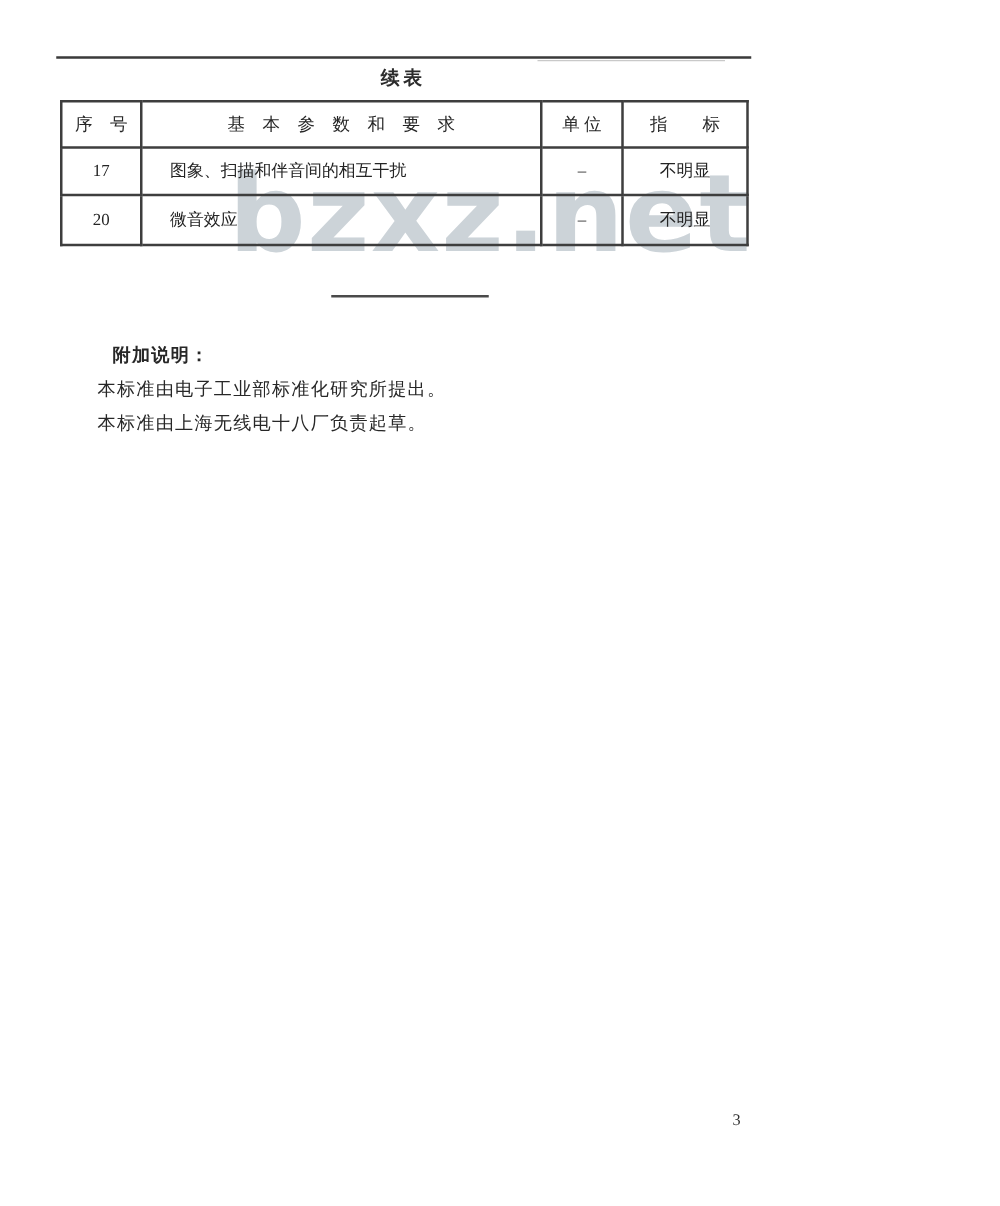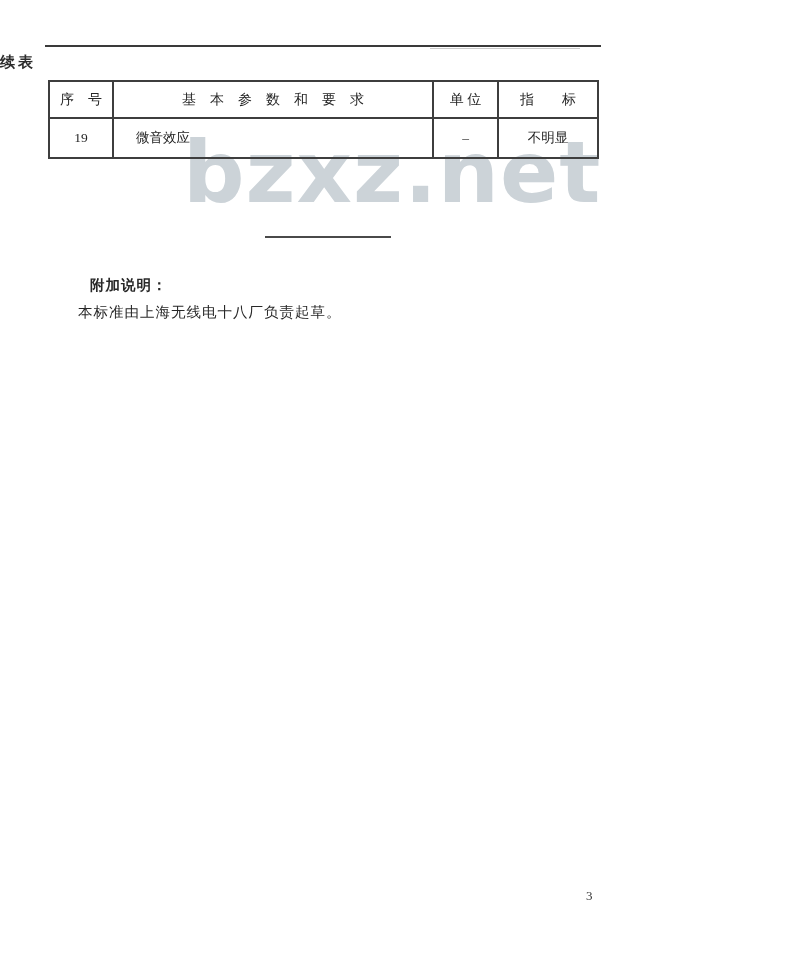"续表" .continued-label { text-align: none -> center }
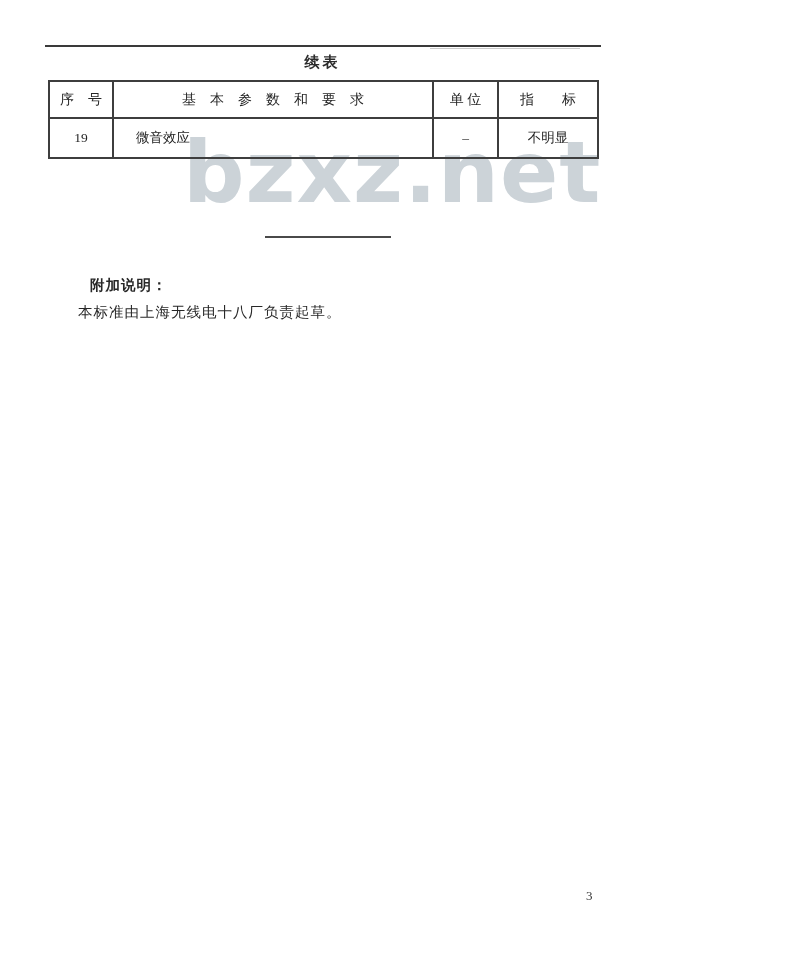"17" tr.row-17 { html: none -> <tr> <td>17</td> <td>图象、扫描和伴音间的相互干扰</td> <td>–</td> <td>不明显</td> </tr> }
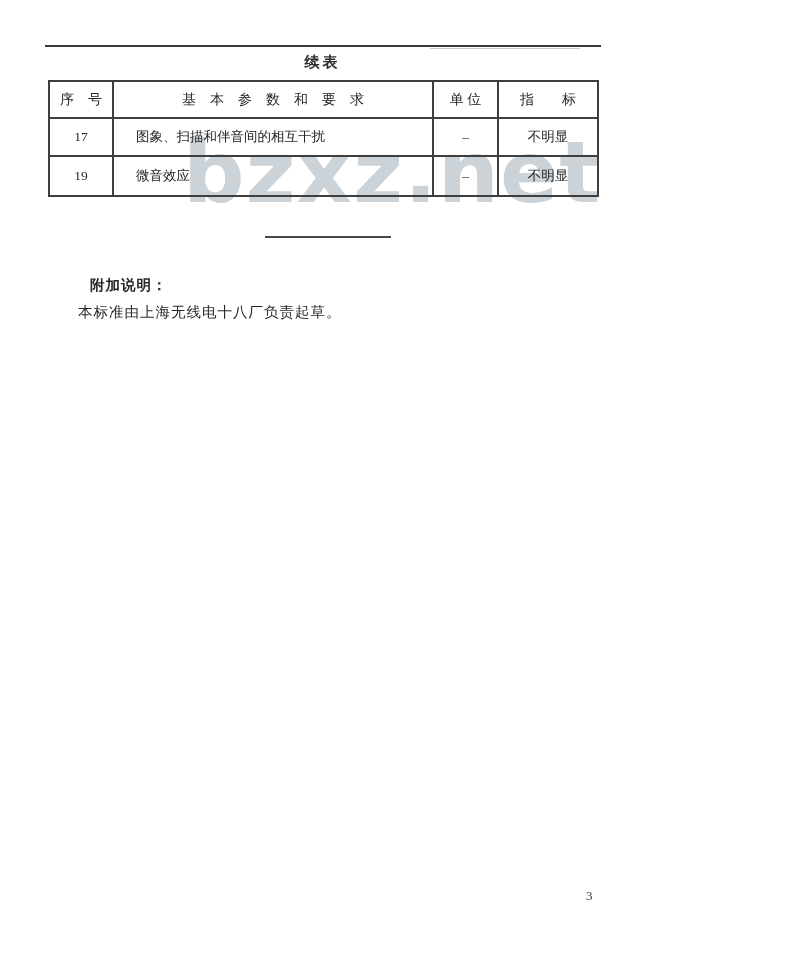"19" td.cell-no { text: 19 -> 20 }
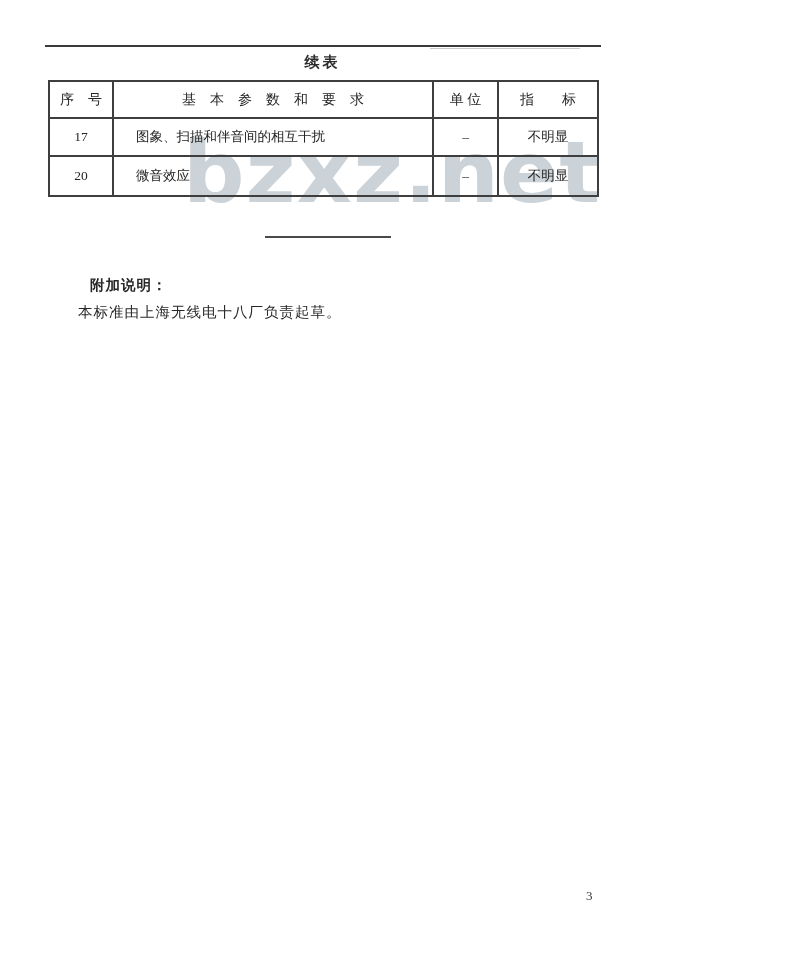"本标准由电子工业部标准化研究所提出。" div { html: none -> <div>本标准由电子工业部标准化研究所提出。</div> }
